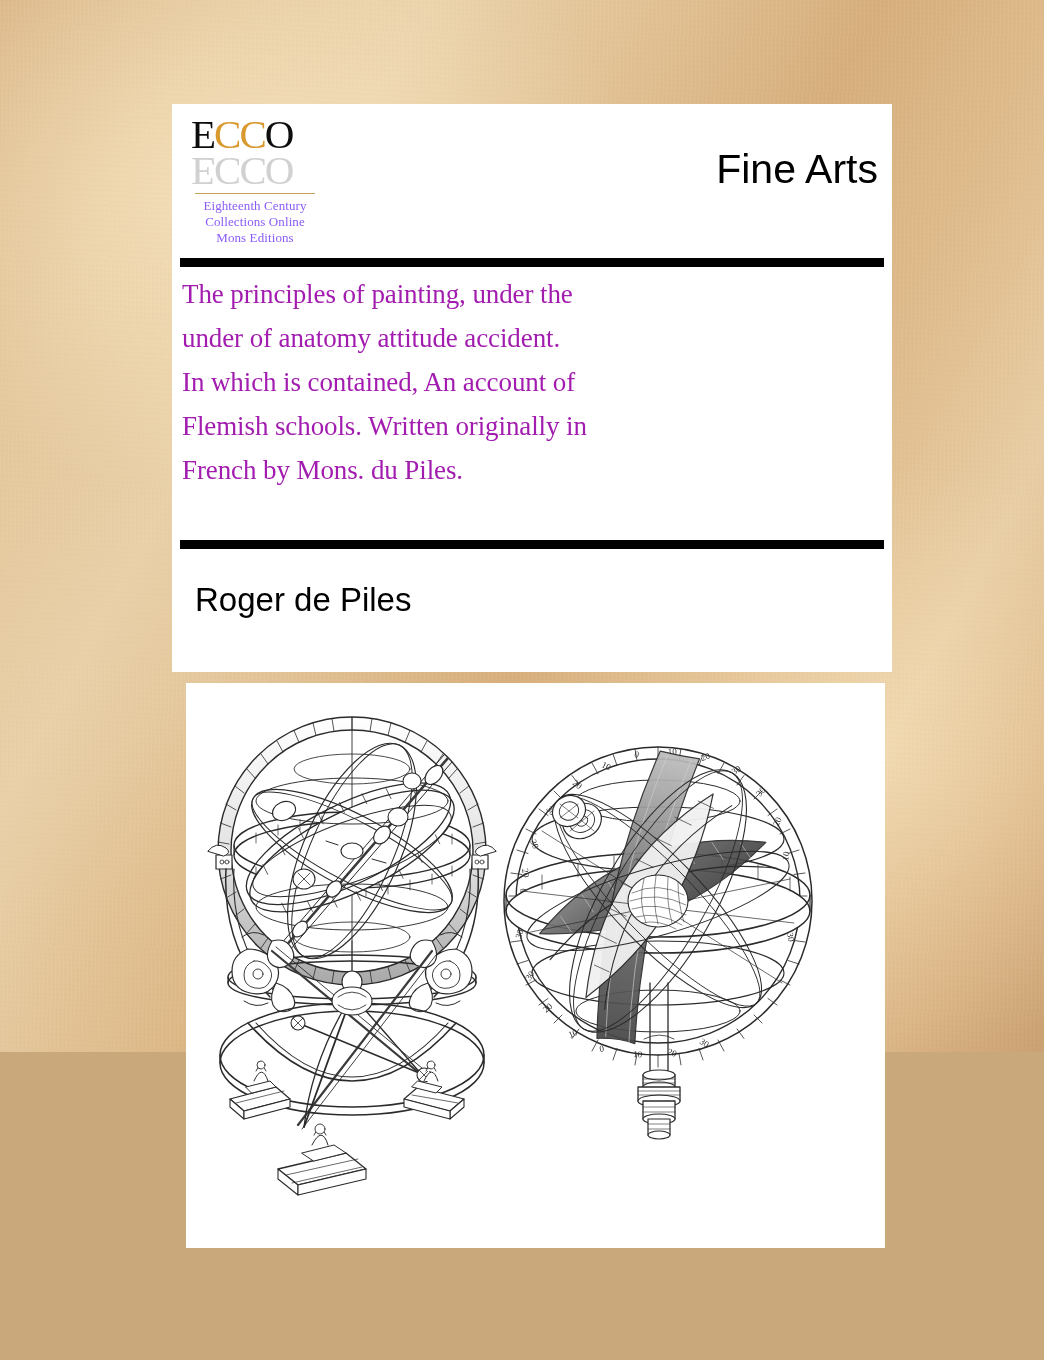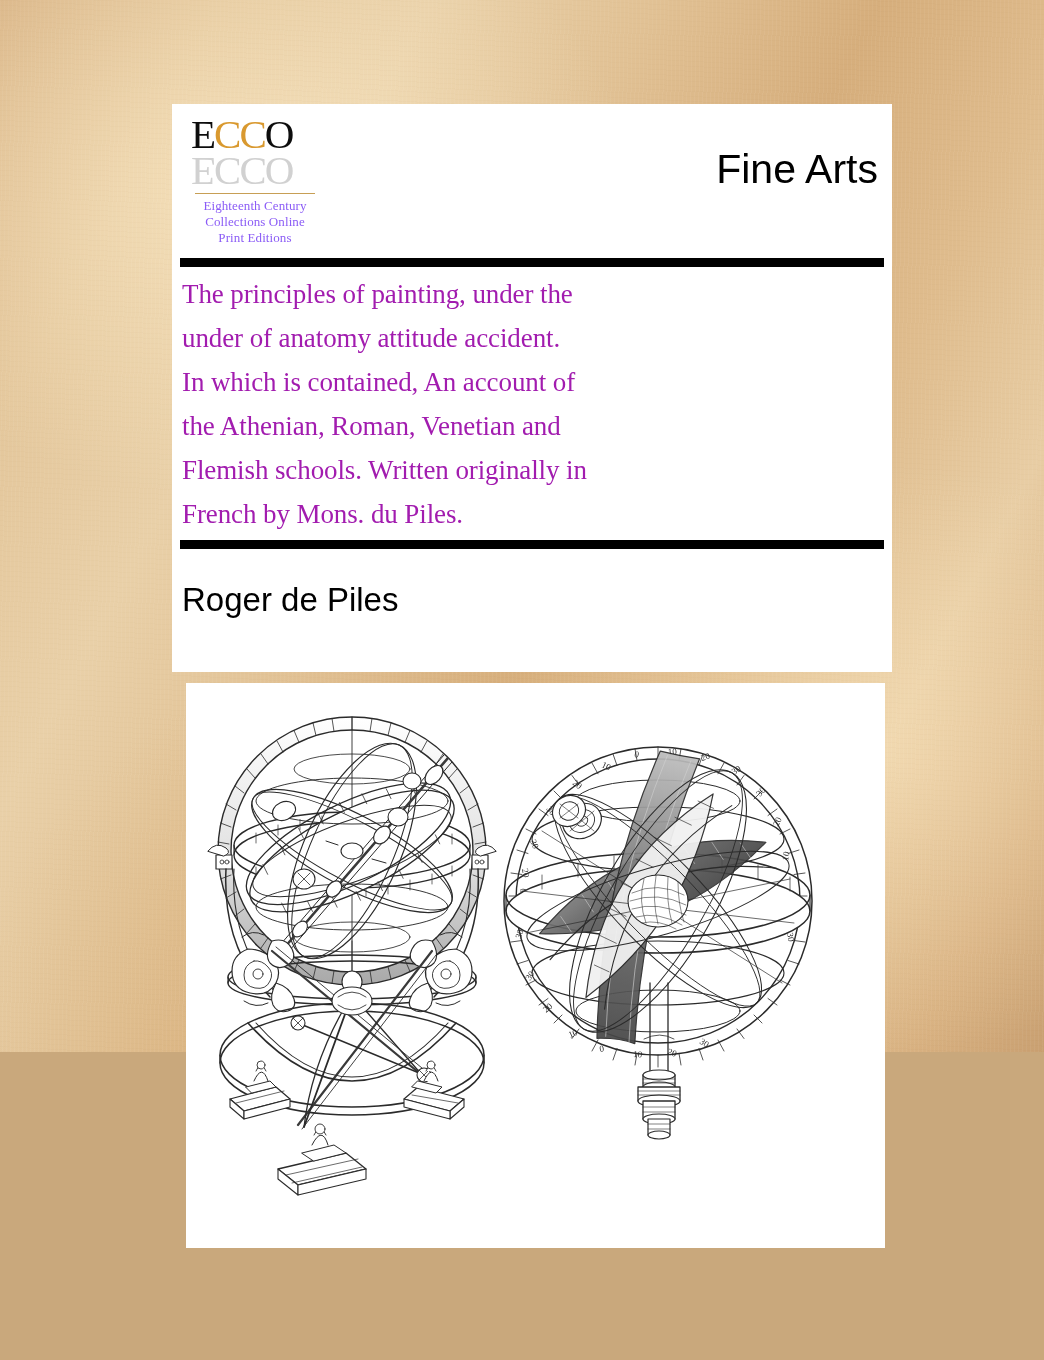"Print Editions" div.ecco-tag-line { text: Print -> Mons }
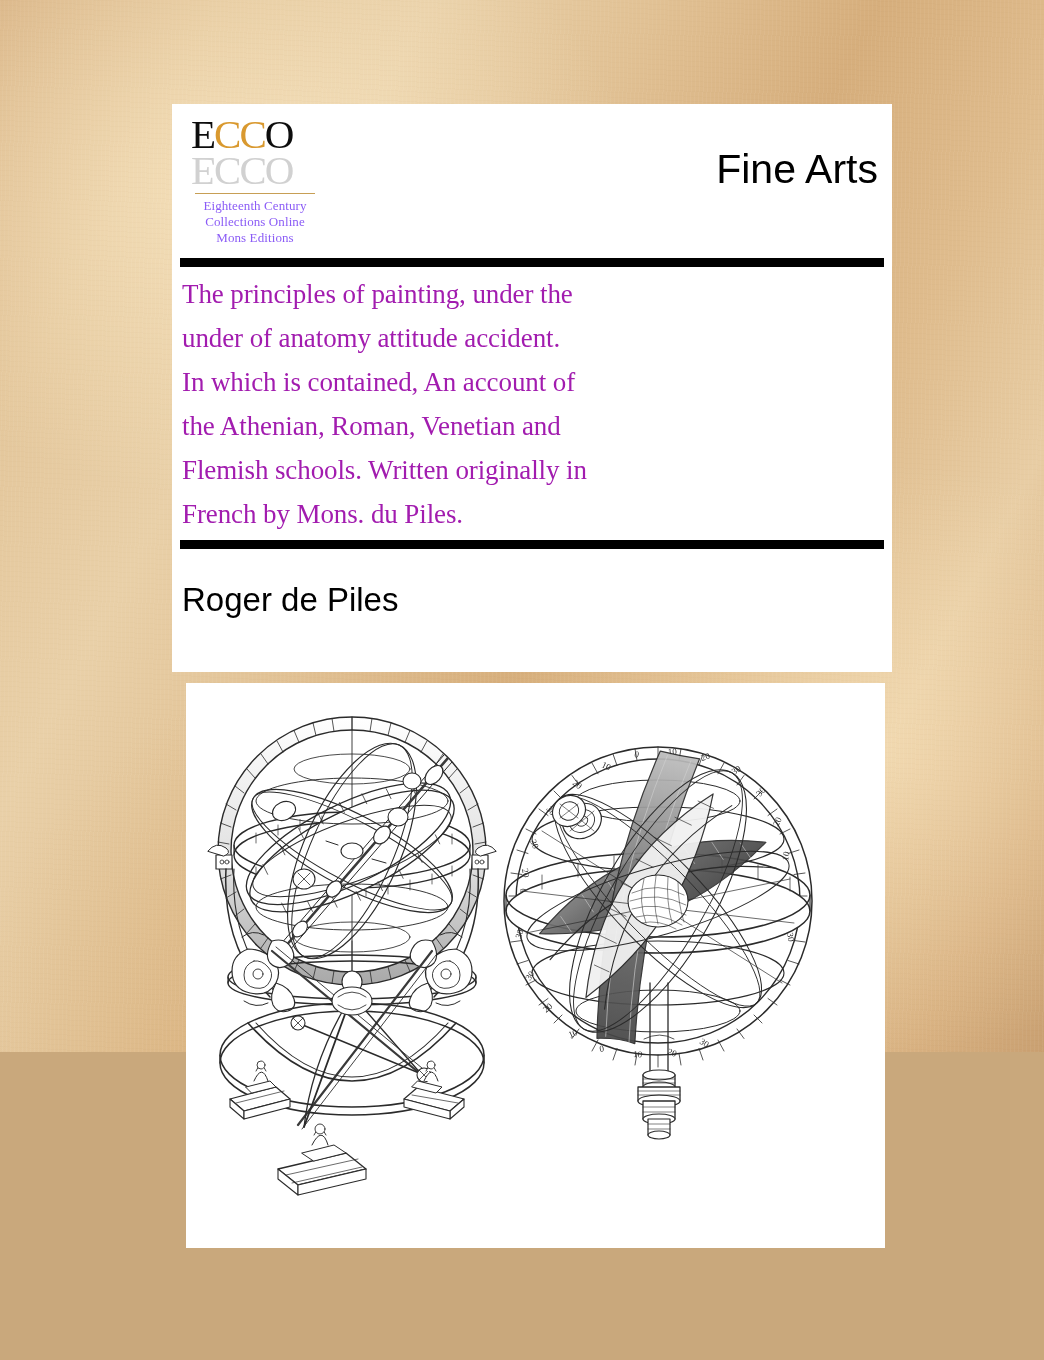"the Athenian, Roman, Venetian and" div { html: <div>the Athenian, Roman, Venetian and</div> -> none }
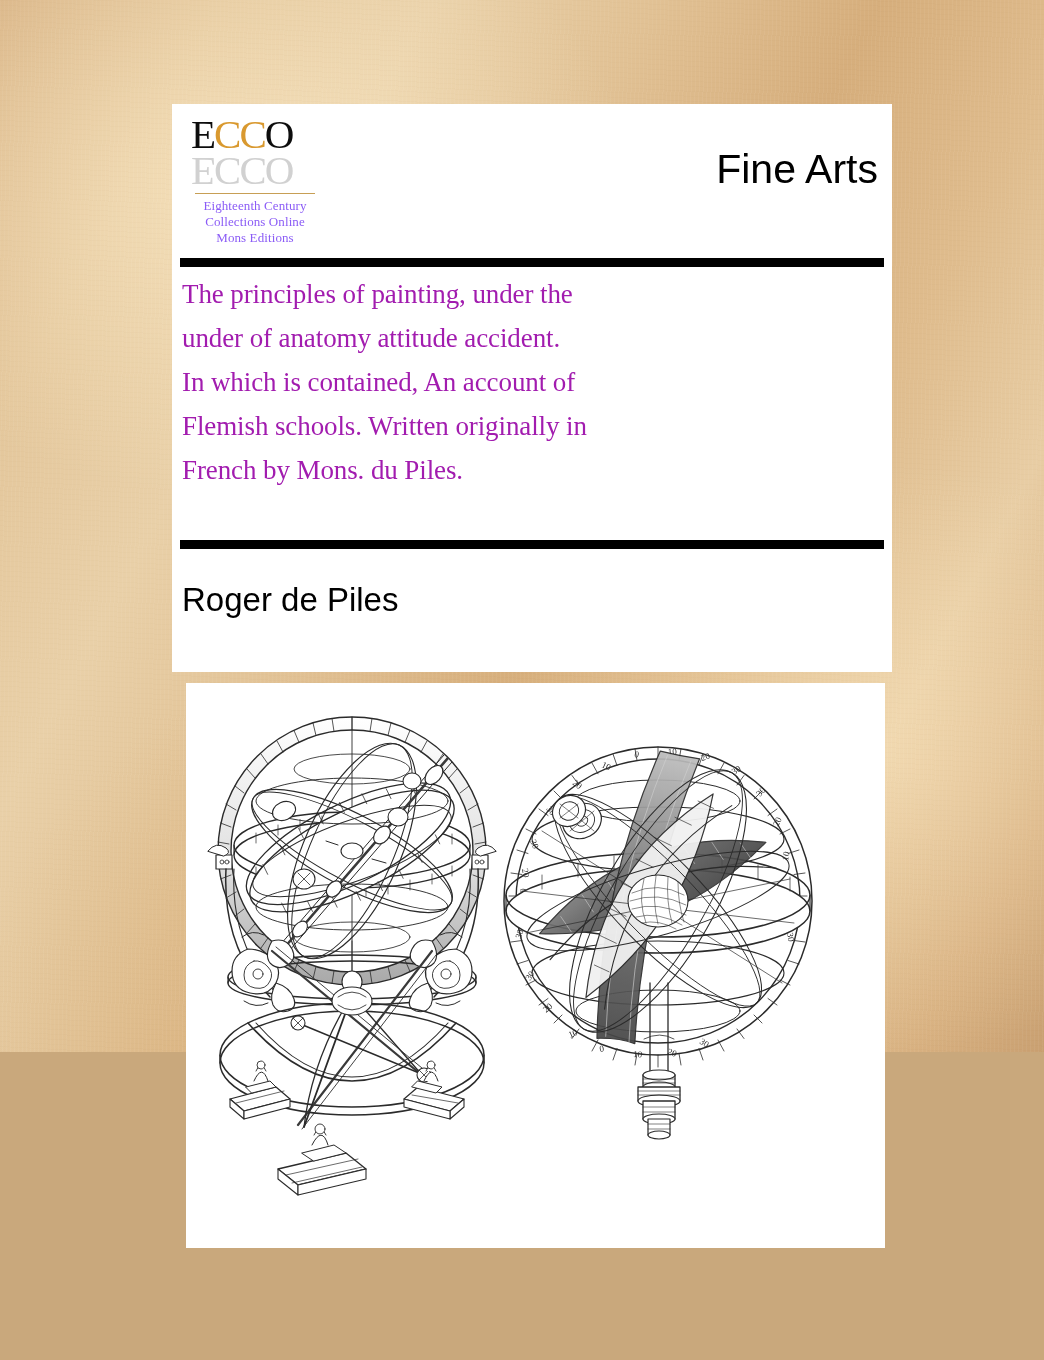"Roger de Piles" #book-author { left: 10px -> 23px }
